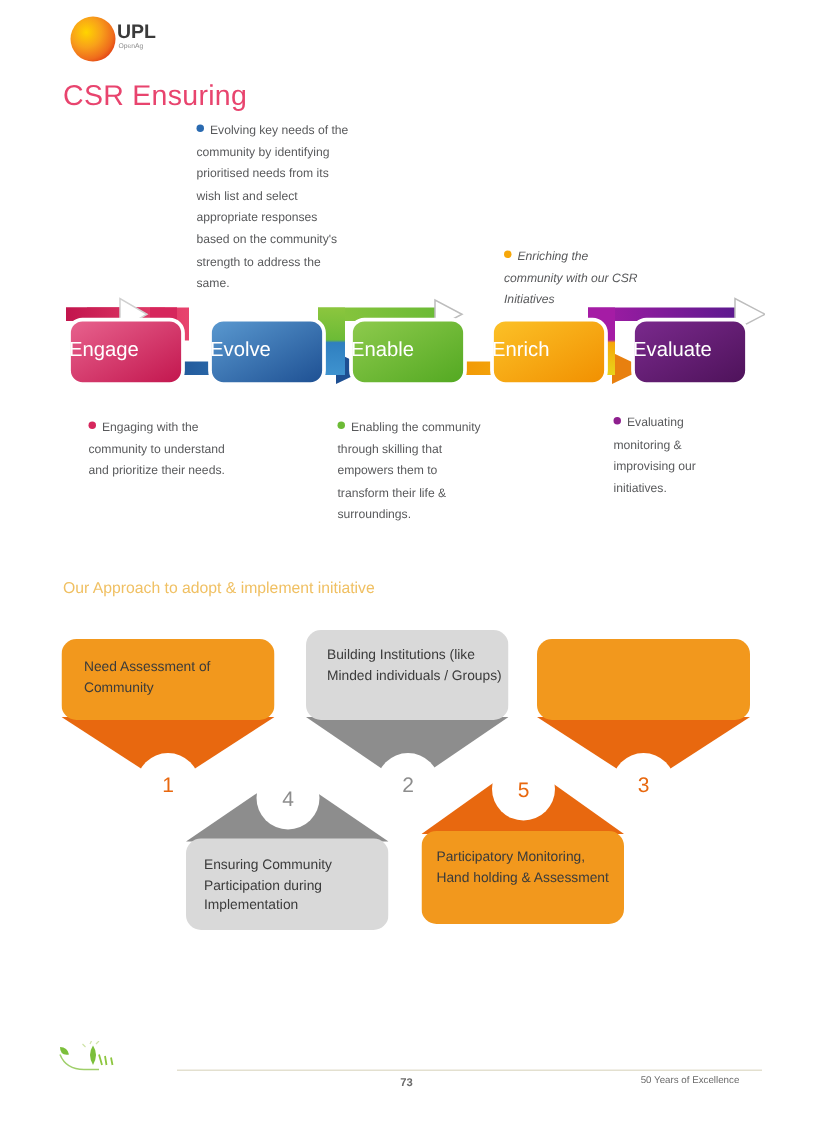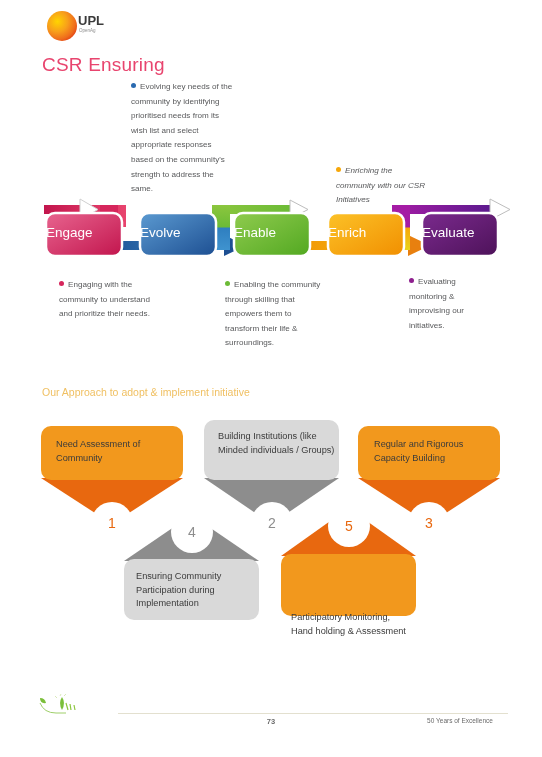"Regular and Rigorous Capacity Building" div.txt { html: <div>Regular and Rigorous Capacity Building</div> -> none }
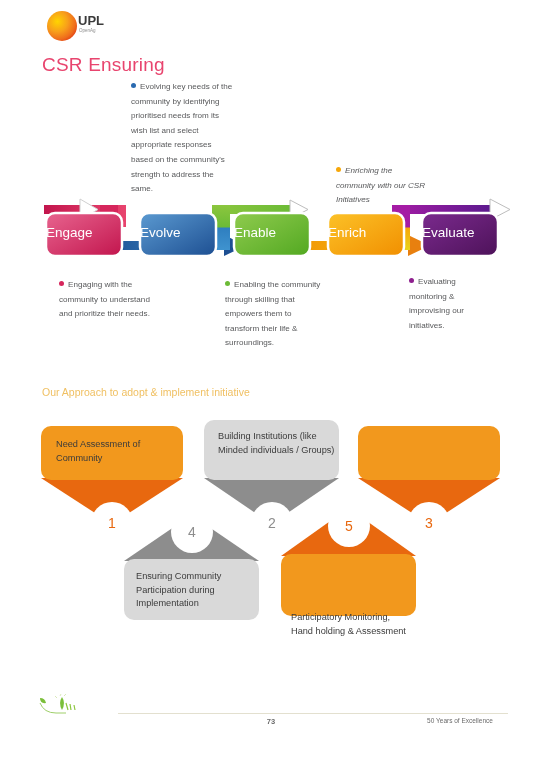"Participatory Monitoring, Hand holding &" div.txt { margin-top: 46px -> none }
